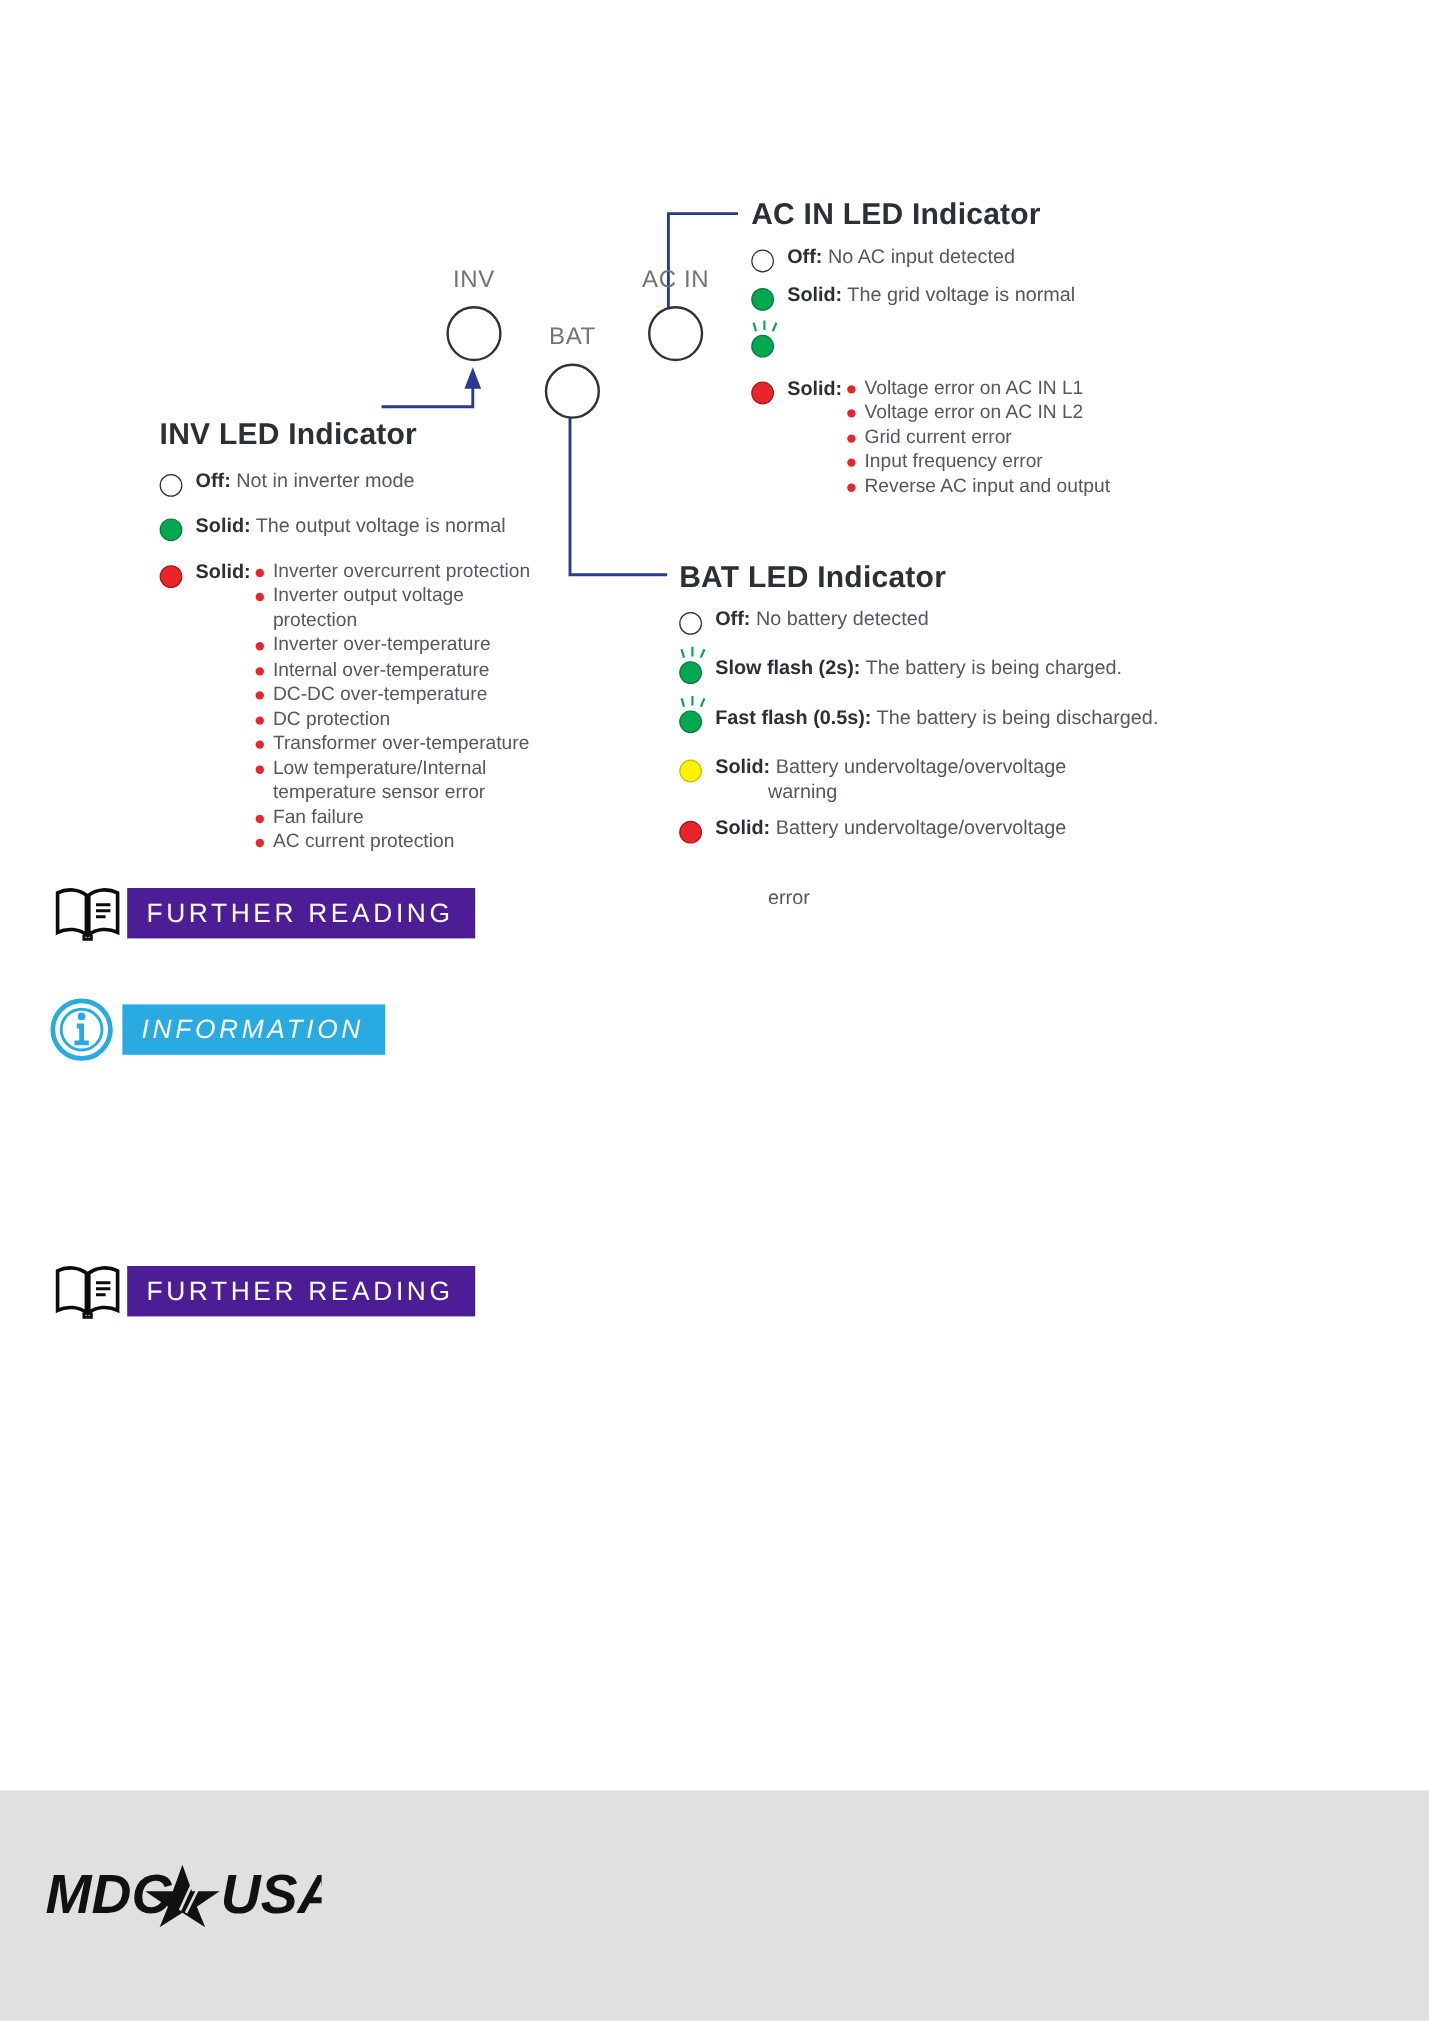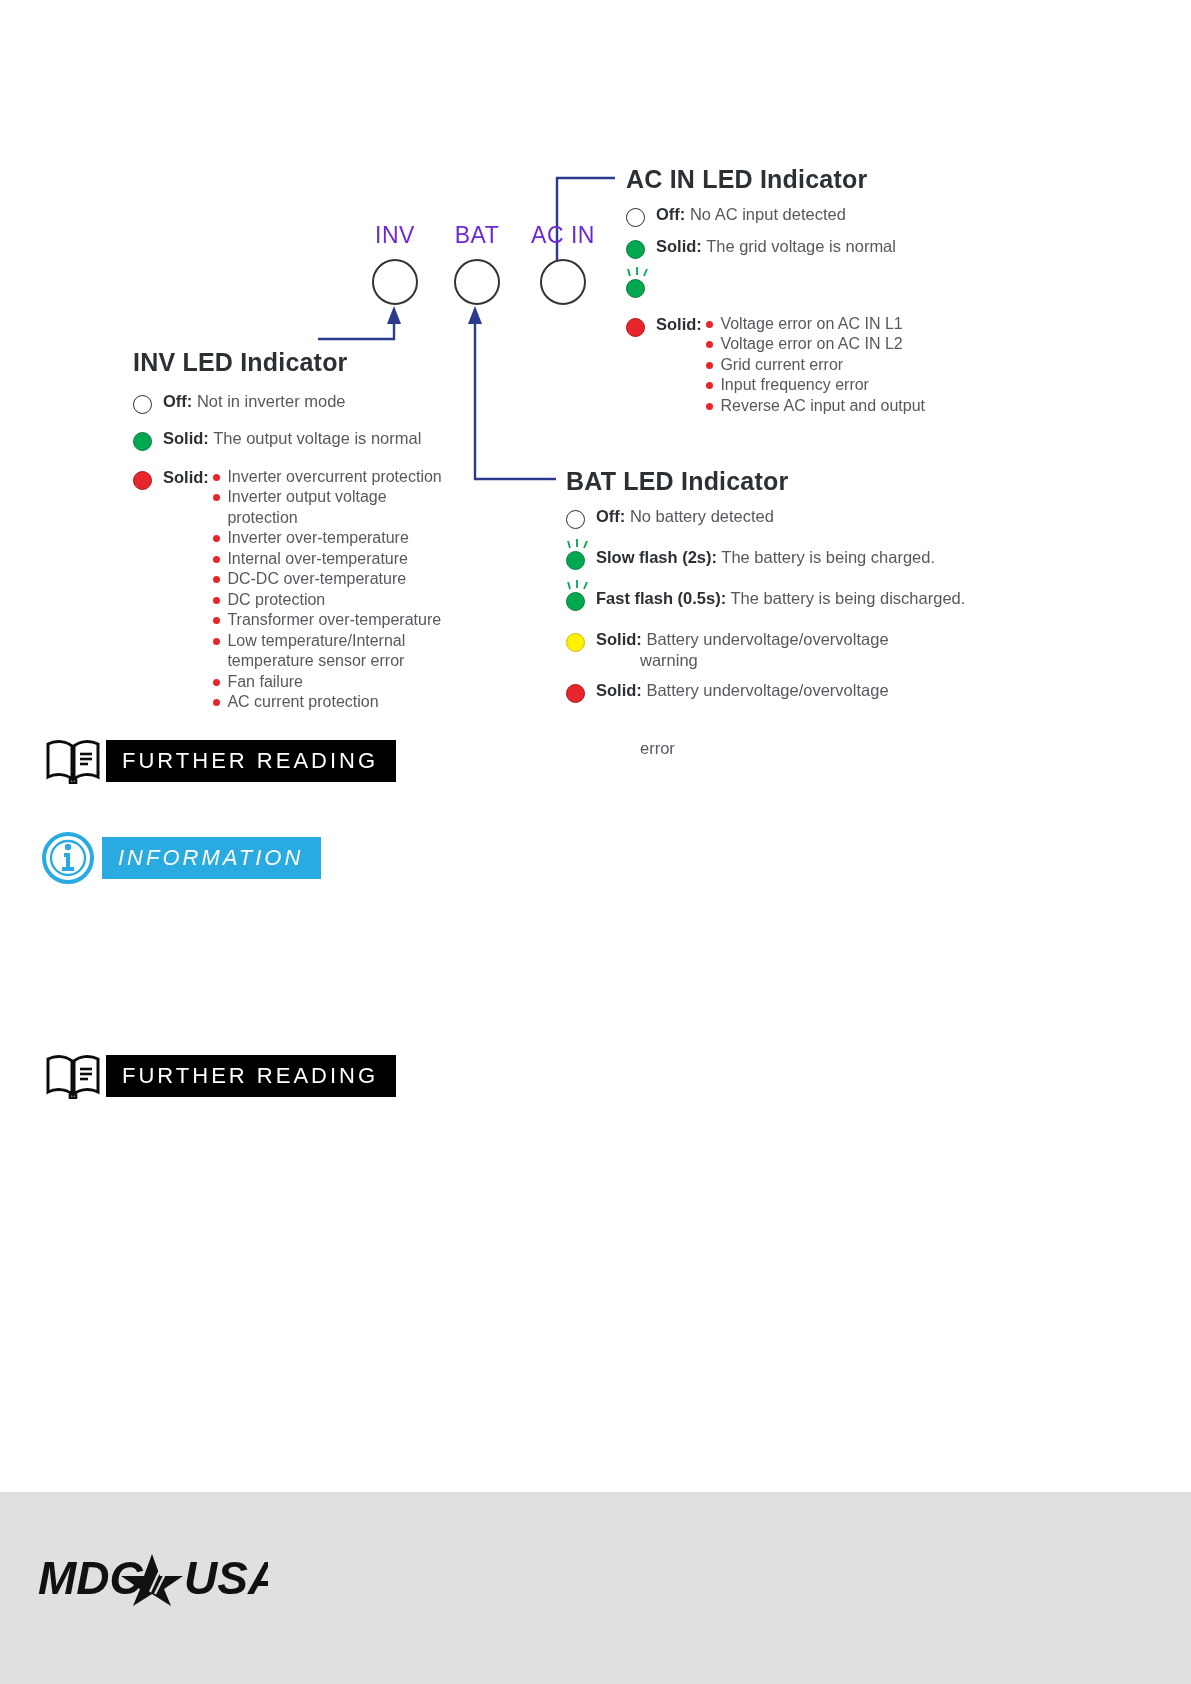"INV" .led-label { color: #6d28d9 -> #737373; font-size: 23px -> 20px }
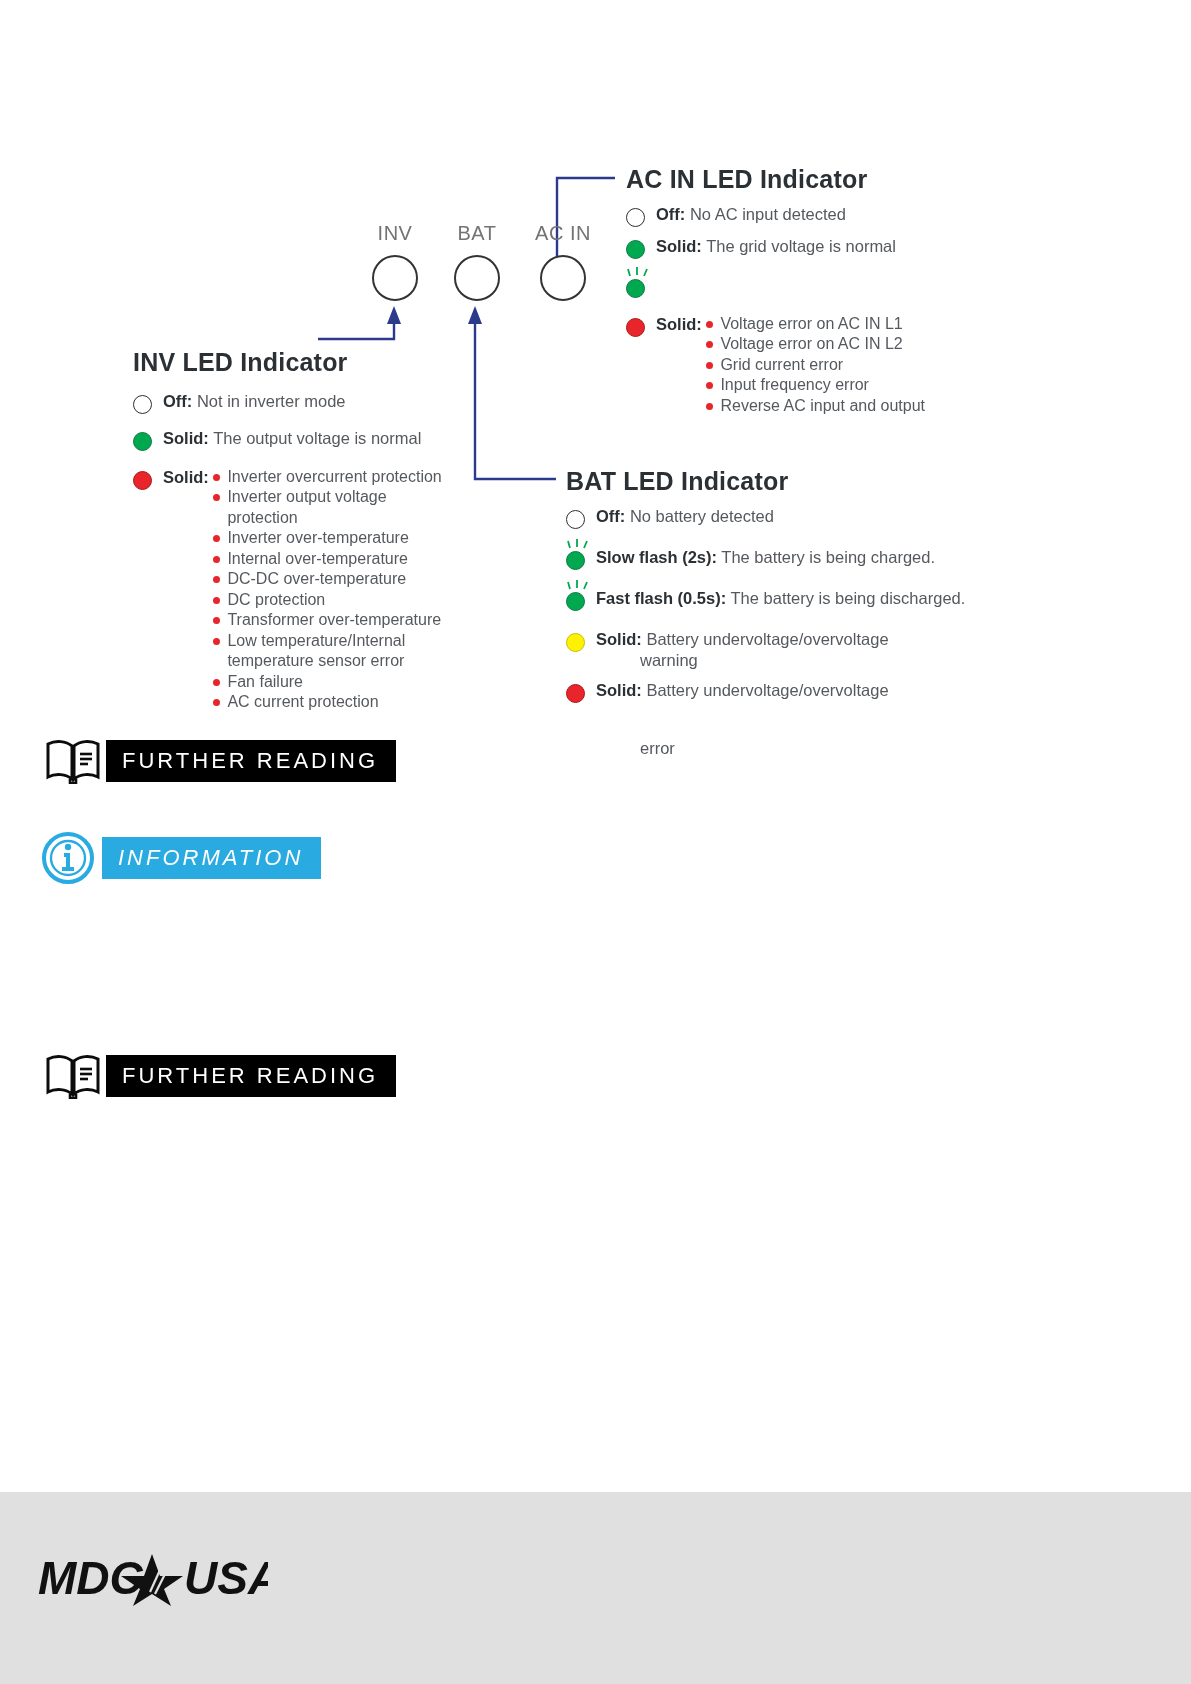"BAT" div.led-col { margin-top: none -> 48px }
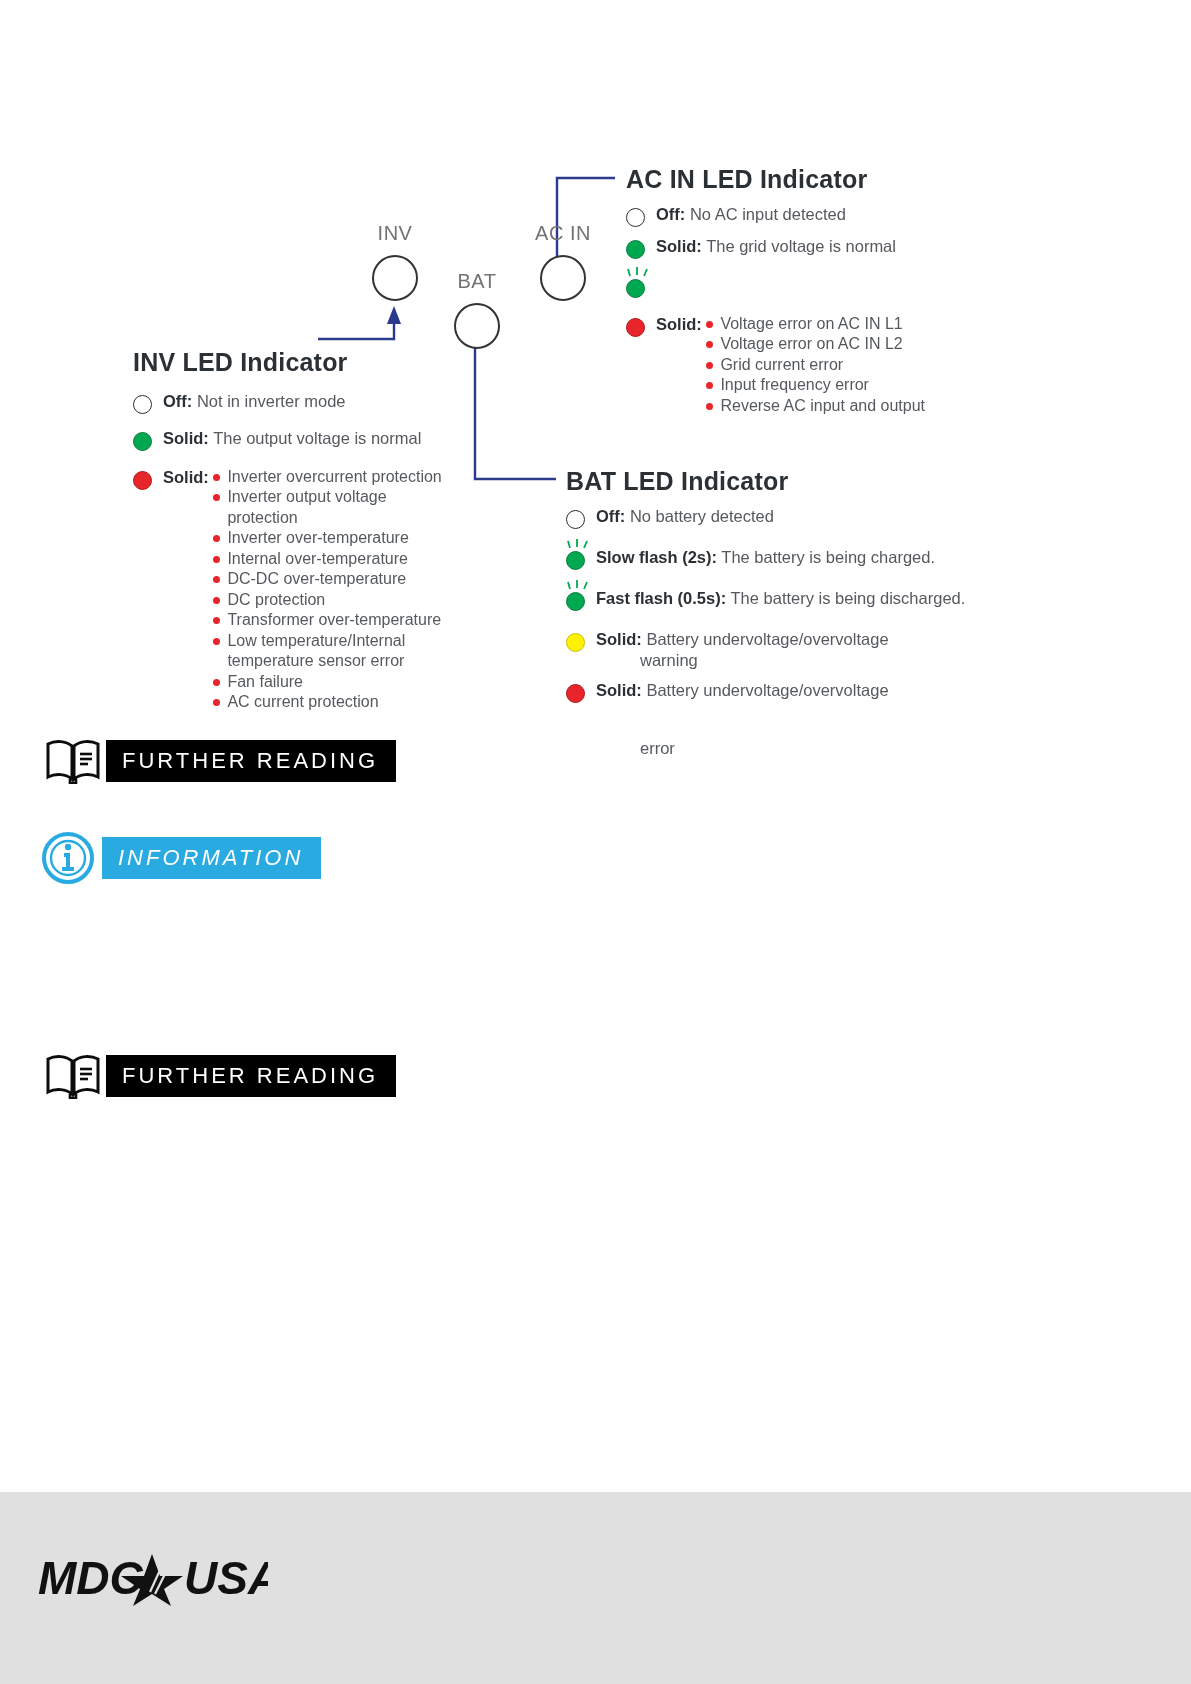"FURTHER READING" .badge-label.dark { background: #000000 -> #4c1d95 }
